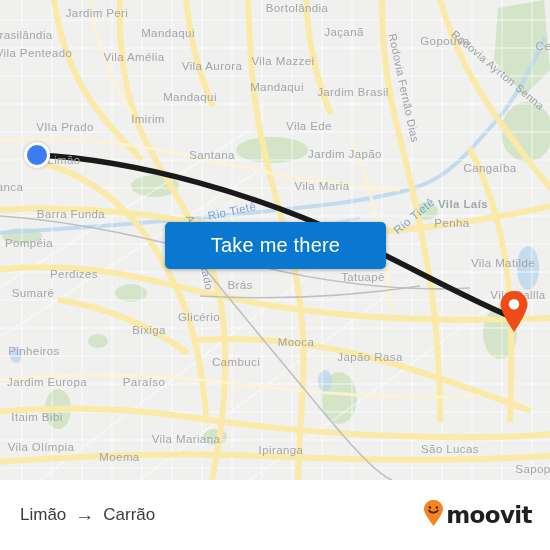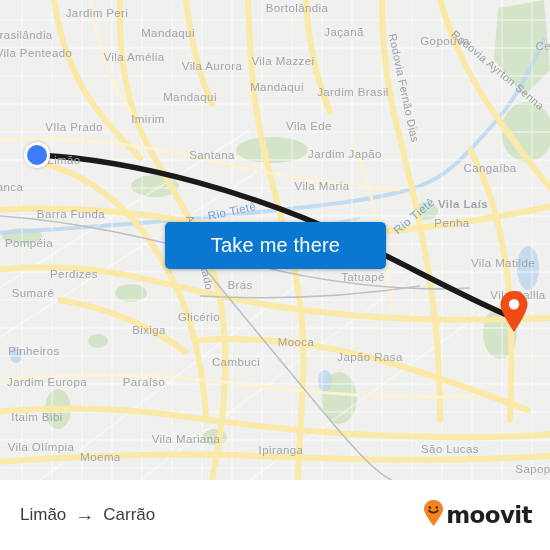"VIla Prado" div.maplabel { left: 74px -> 65px }
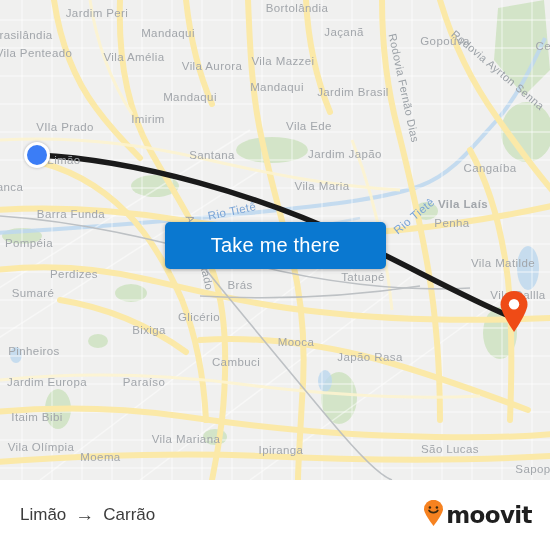"Moema" div.maplabel { left: 95px -> 114px }
